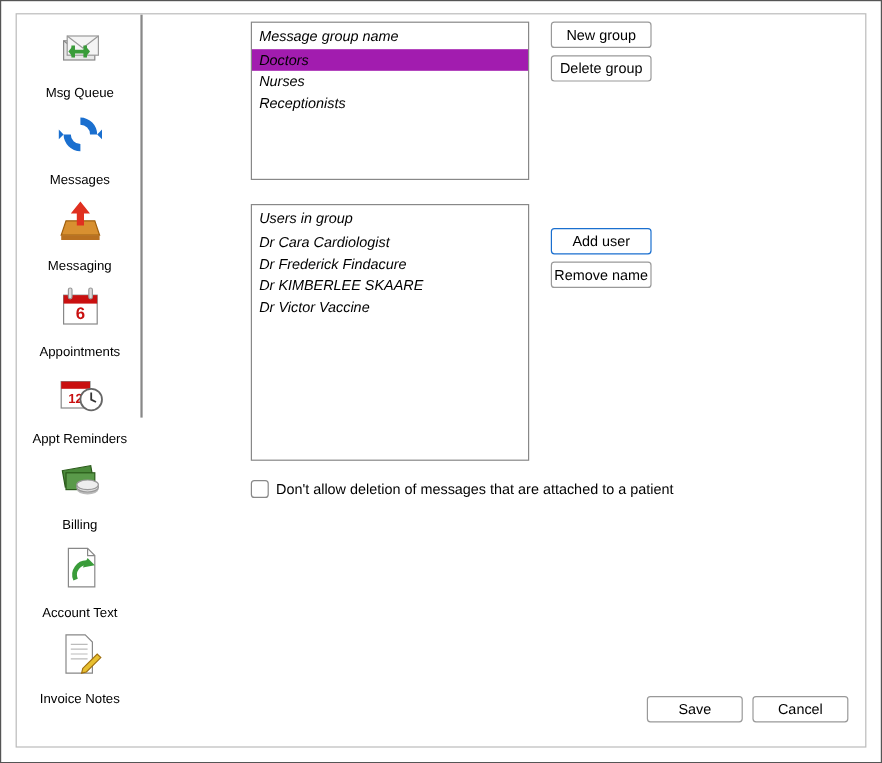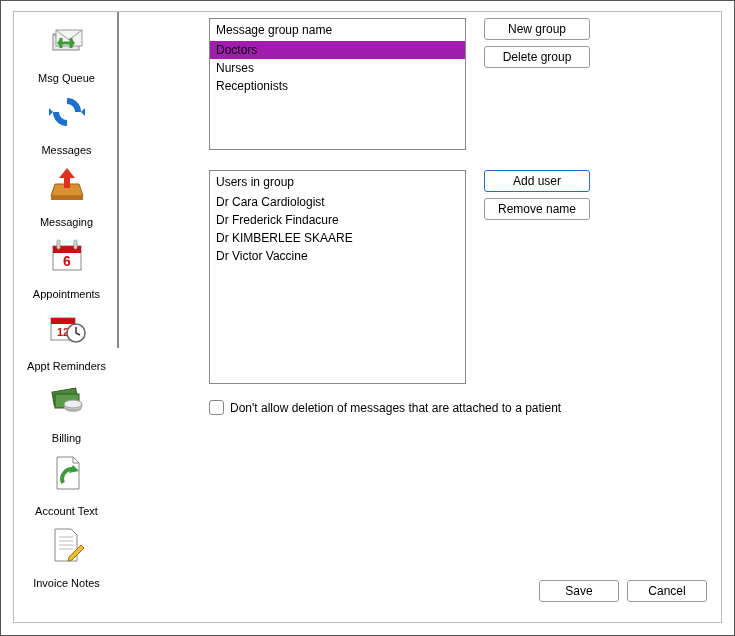"Message group name" .listbox { font-style: none -> italic; width: 257px -> 232px }
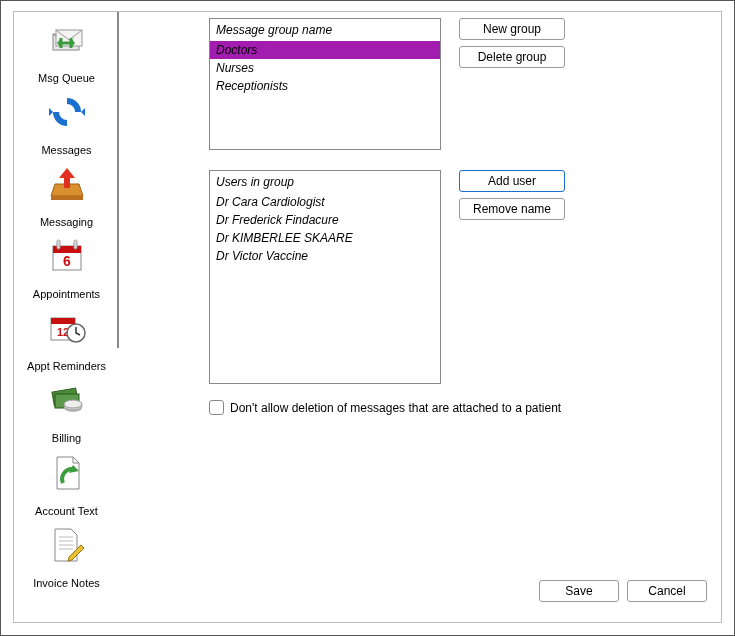"New group" .btn { width: 106px -> 84px }
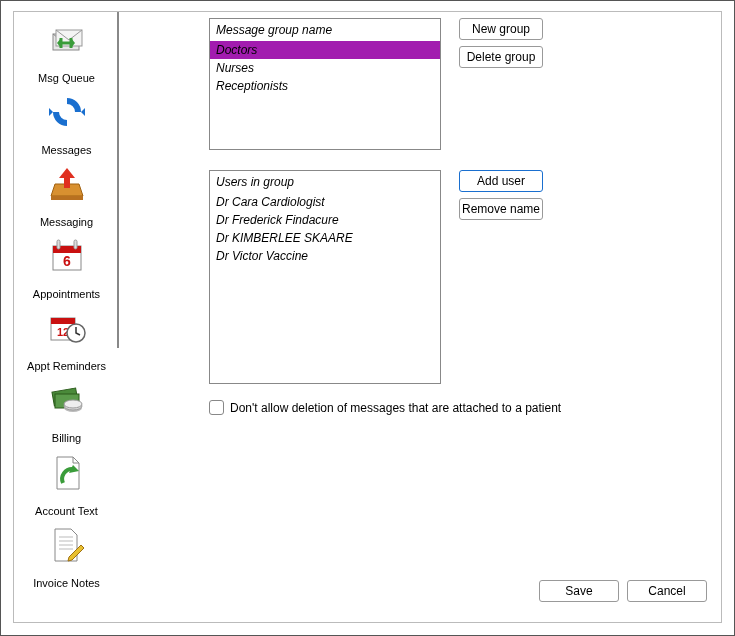"Add user" .btn.primary { margin-top: none -> 20px }
